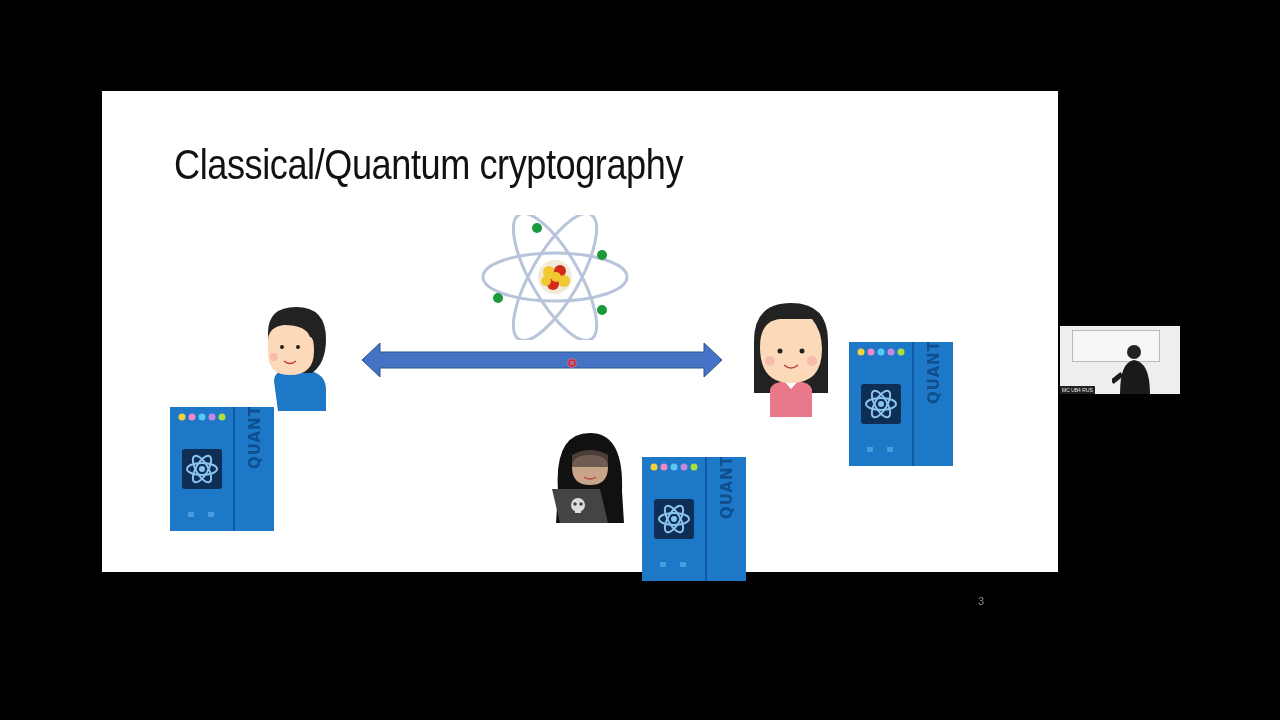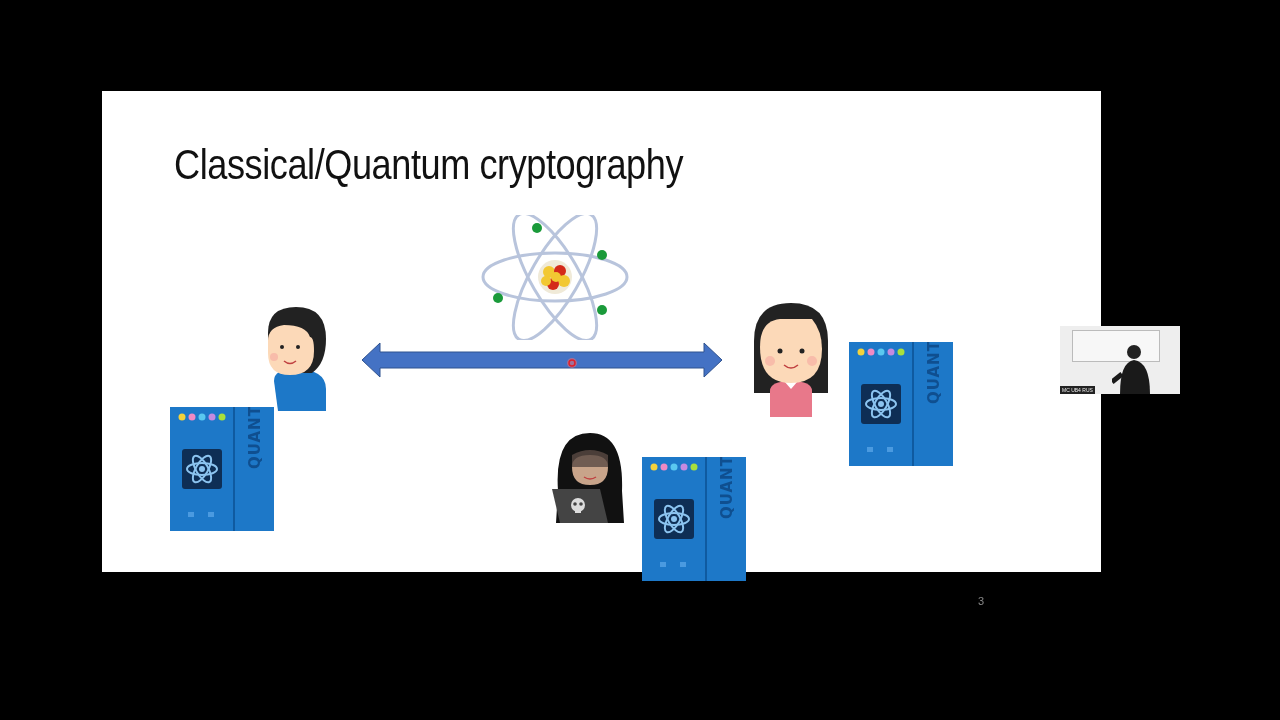"Classical/Quantum cryptography" .slide { padding-left: 43px -> none }
